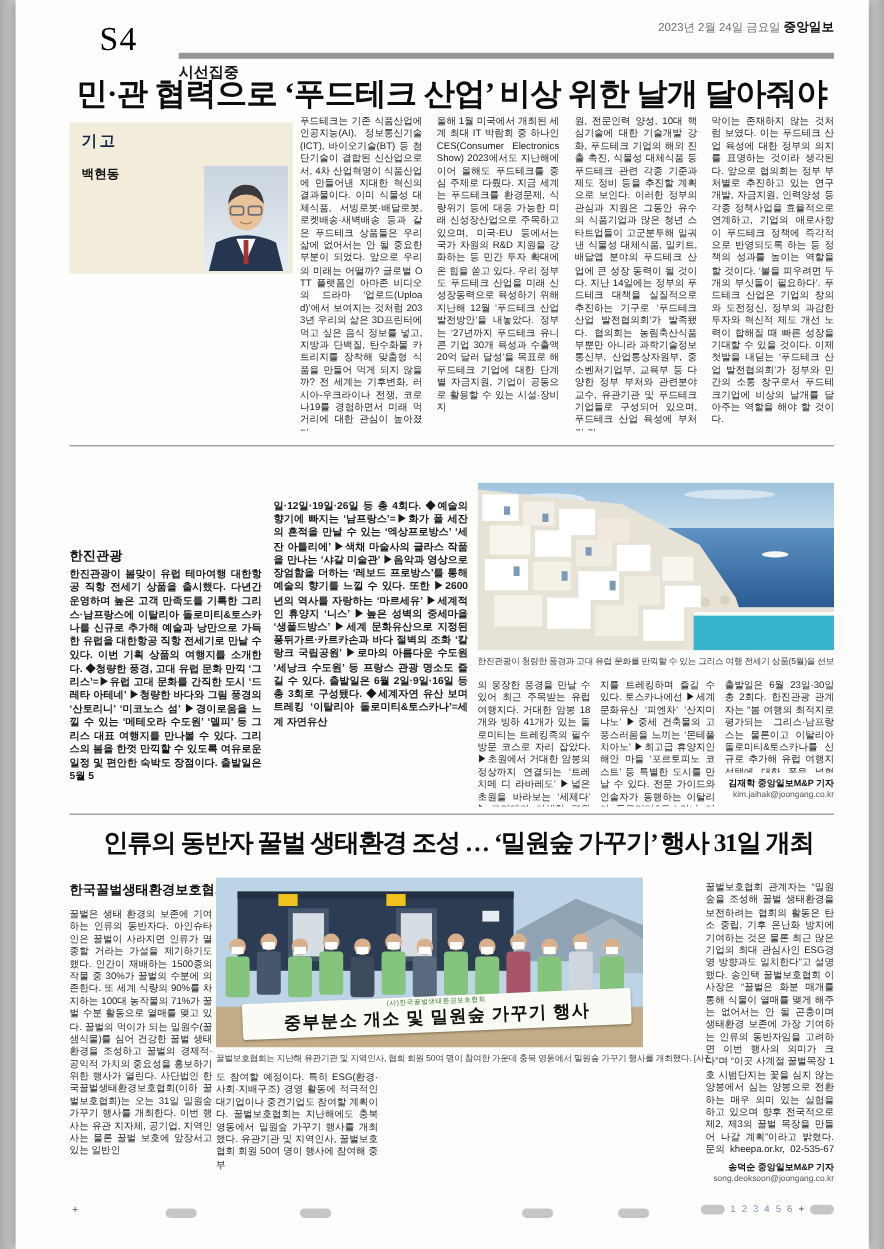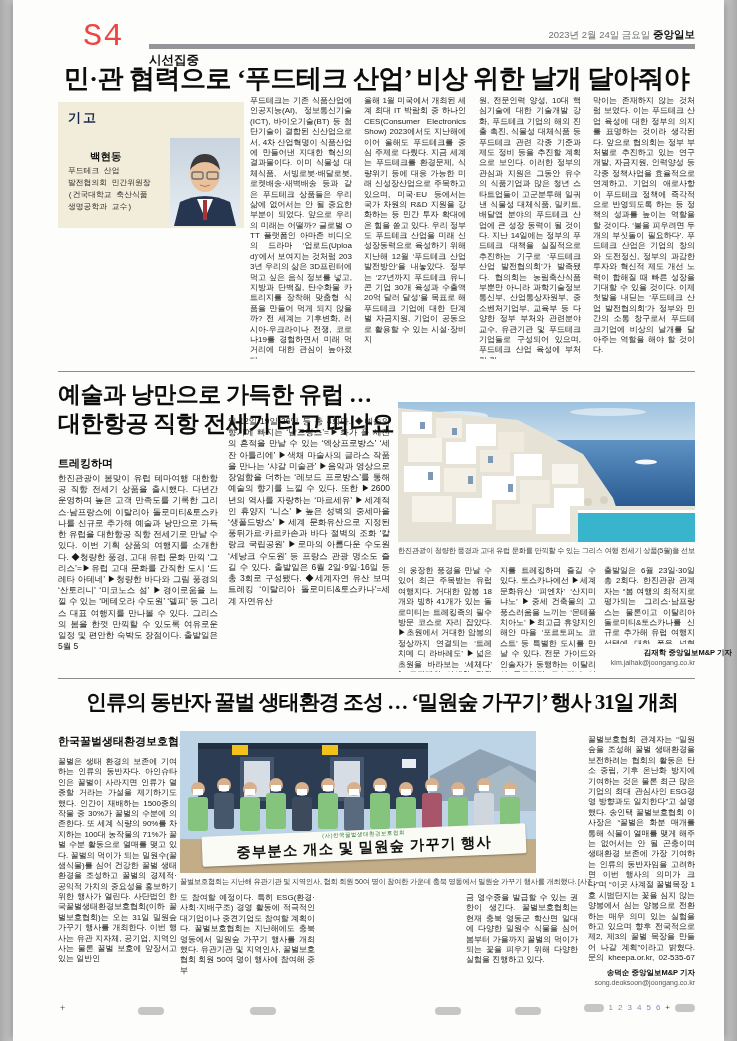"S4" .pageno { color: #ef4444 -> #000000; font-family: Liberation Mono, monospace -> Liberation Serif, serif; font-size: 32px -> 28px }
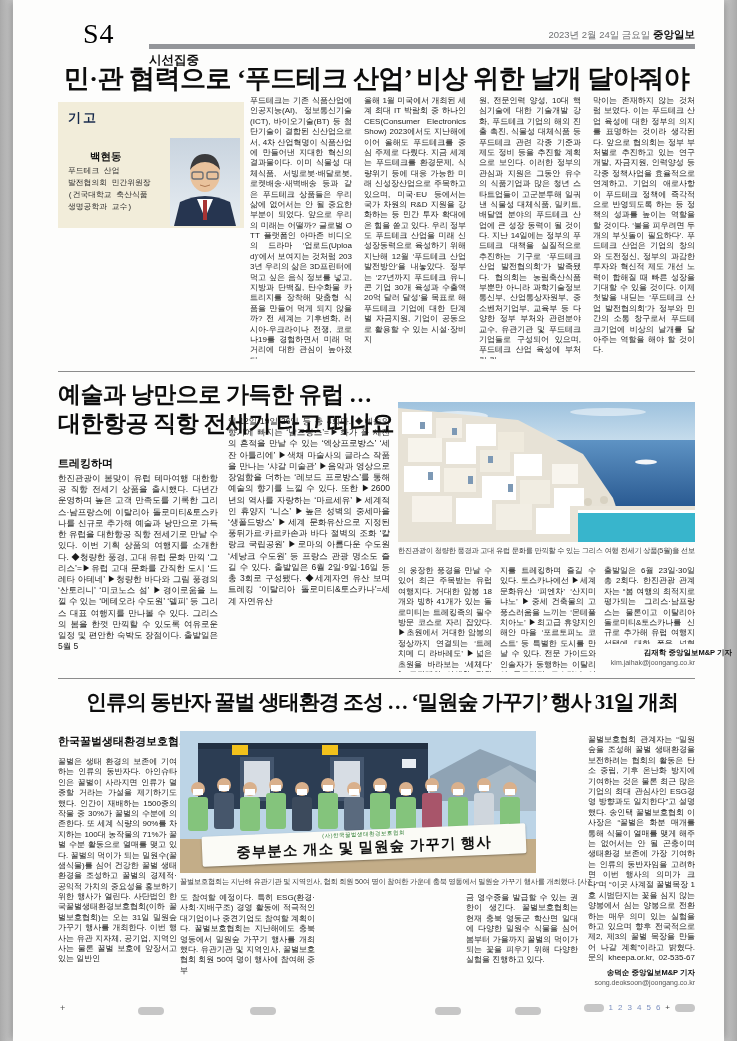"2023년 2월 24일 금요일 중앙일보" div.abs { top: 28px -> 16px }
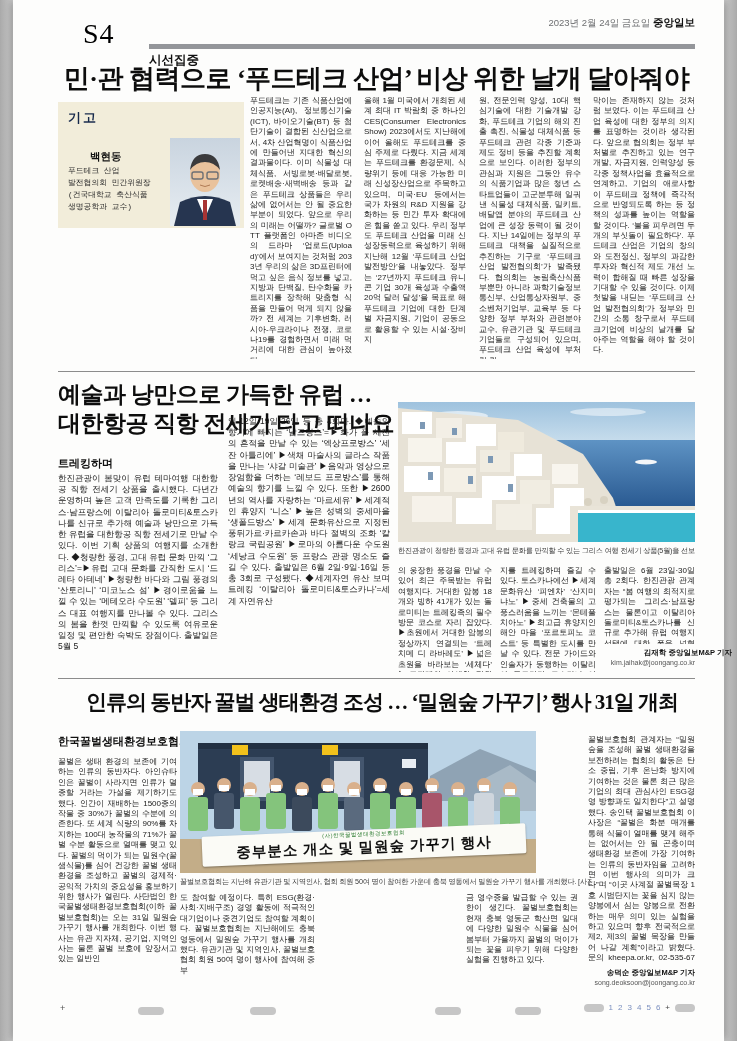"백현동" div.abs { margin-left: 22px -> none; top: 48px -> 36px }
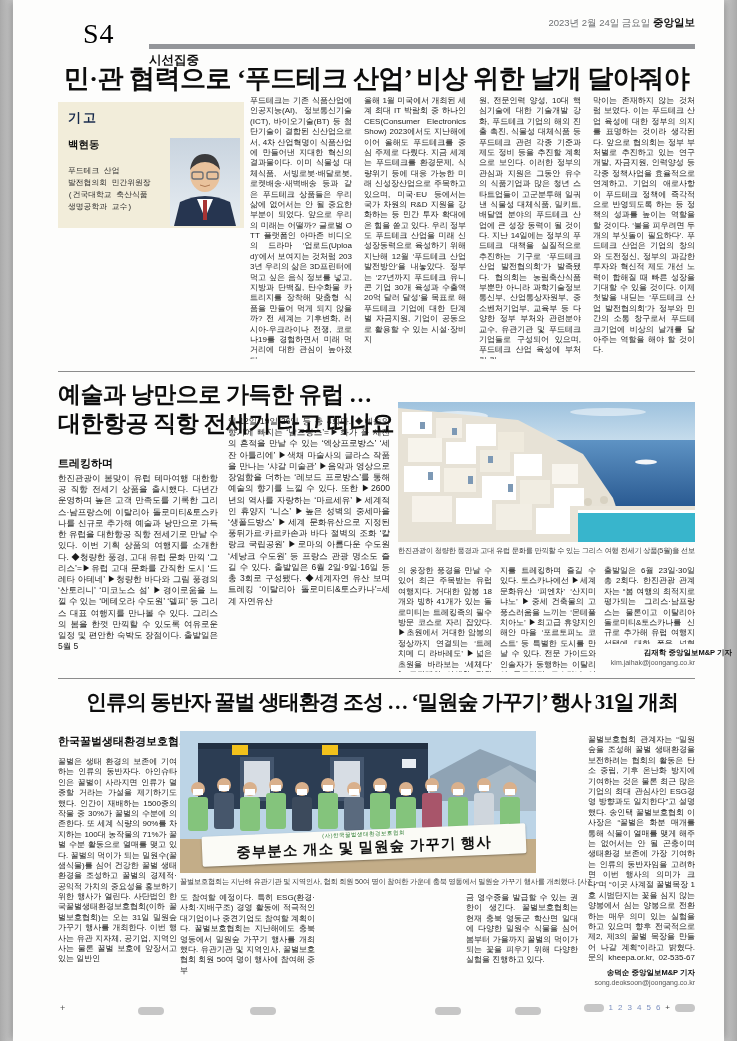"푸드테크 산업" div.abs { html: <div>푸드테크 산업 발전협의회 민간위원장 (건국대학교 축산식품 생명공학과 교수)</div> -> none }
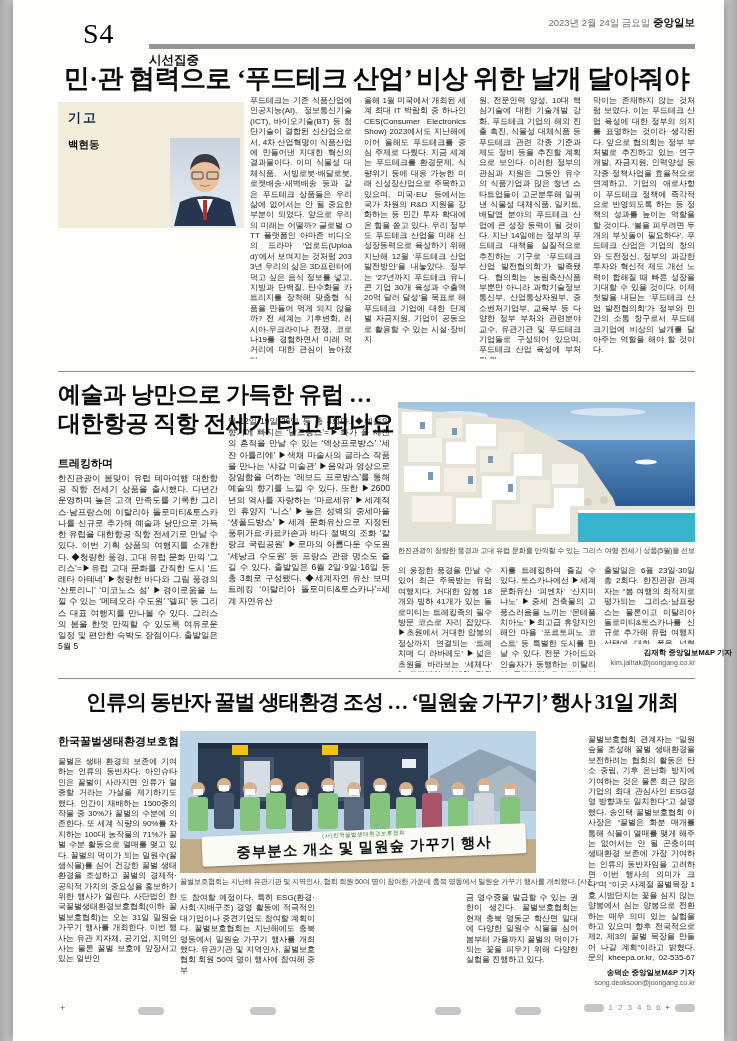"예술과 낭만으로 가득한 유럽 …" div.abs { html: <div> <div>예술과 낭만으로 가득한 유럽 …</div> <div>대한항공 직항 전세기 타고 떠나요</div> </div> -> none }
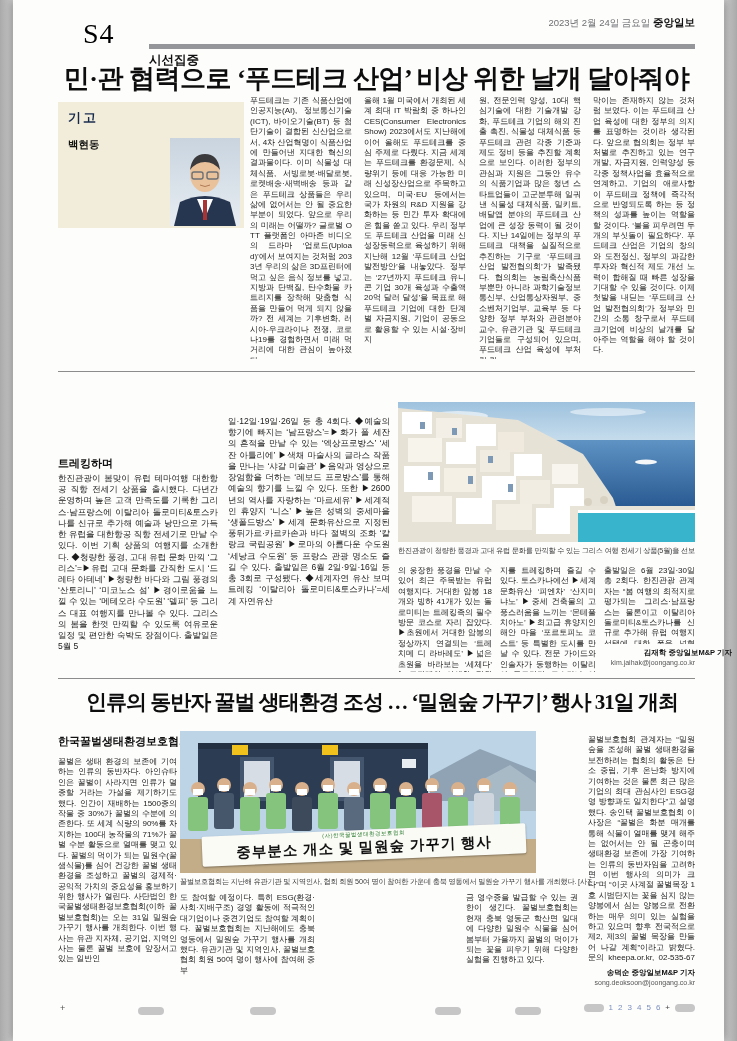"일·12일·19일·26일 등 총 4회다. ◆예술의" .col2x { font-weight: none -> bold }
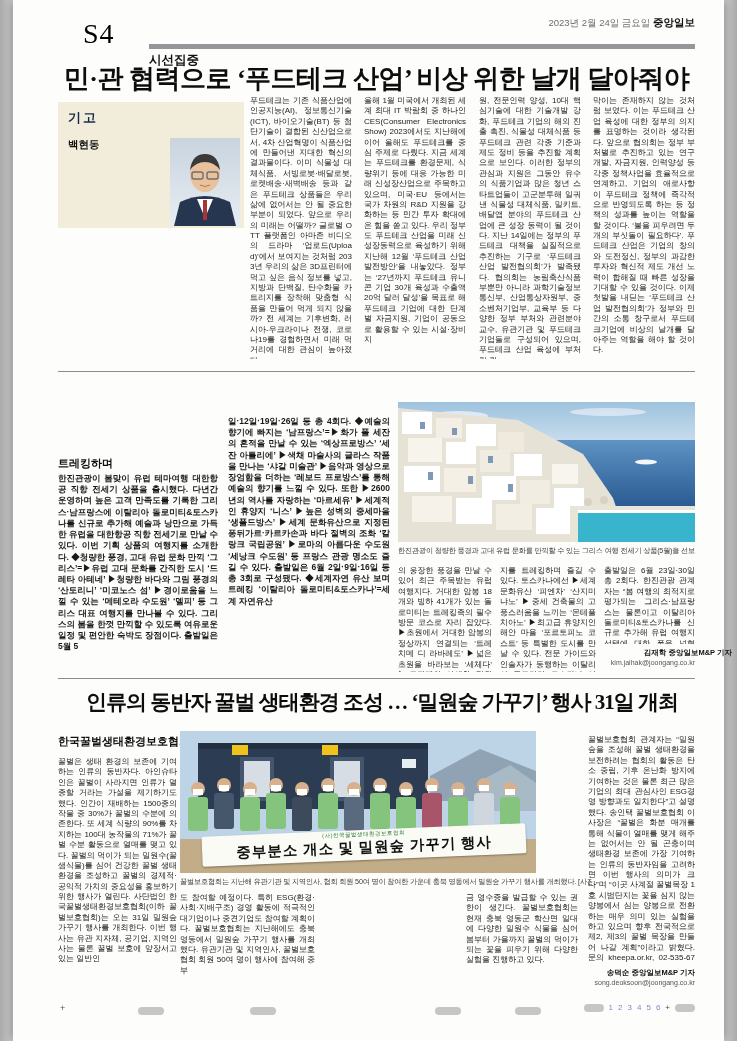"트레킹하며" div.abs { text: 트레킹하며 -> 한진관광 }
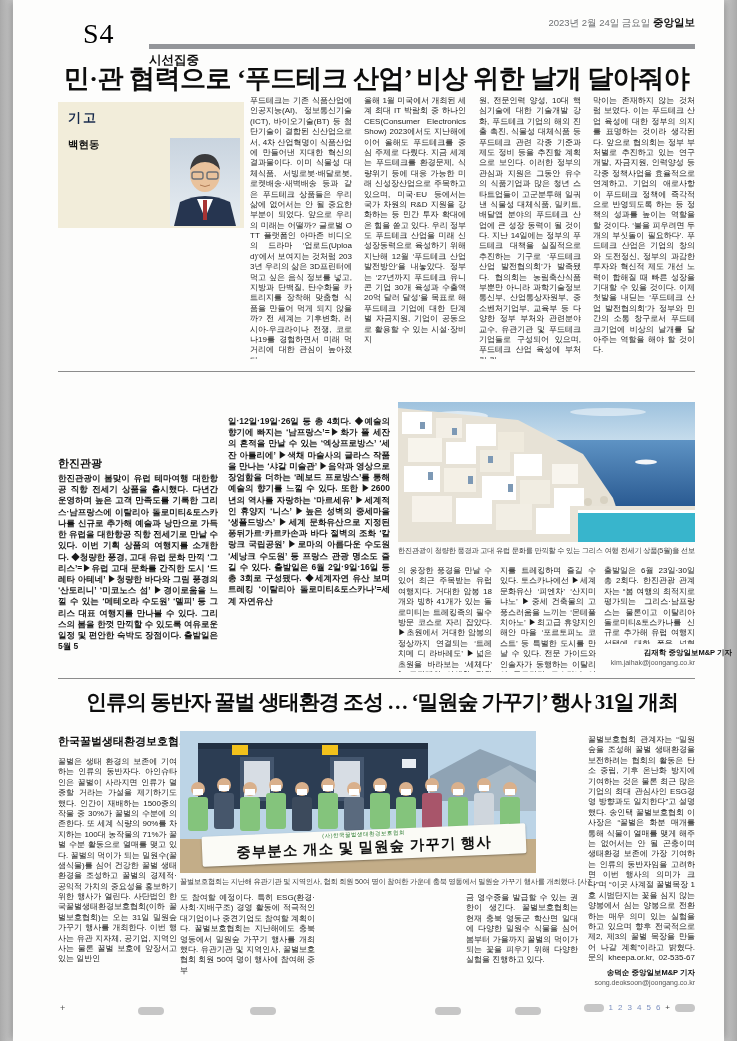"김재학 중앙일보M&P 기자" div.abs { margin-left: 37px -> none }
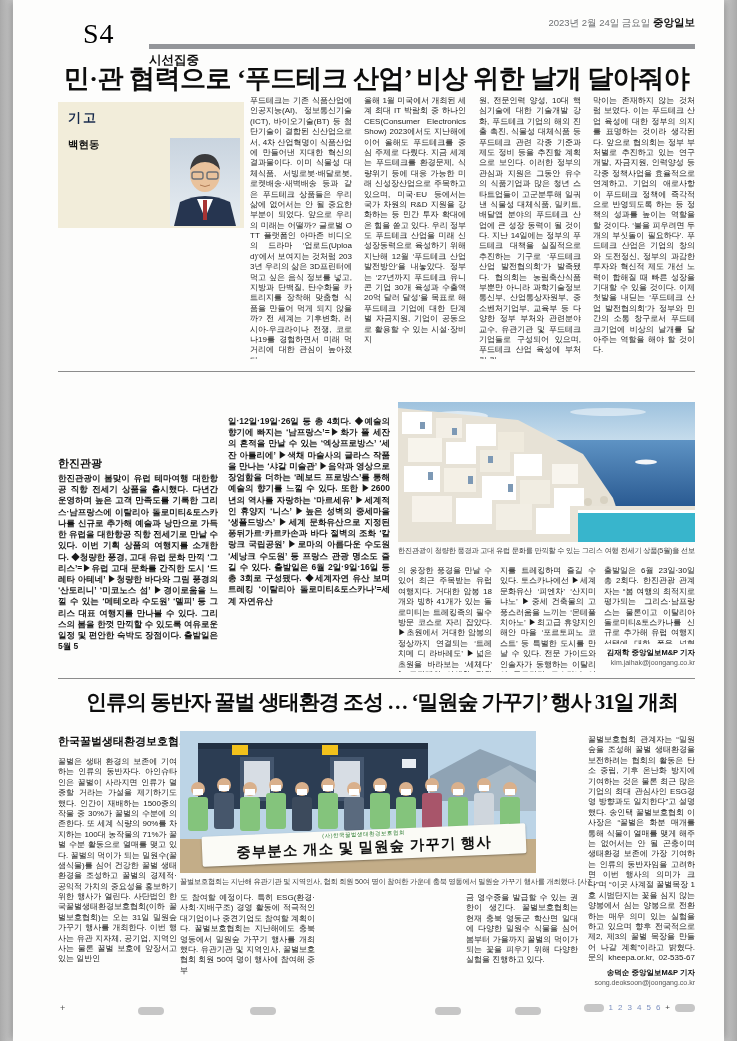"금 영수증을 발급할 수 있는" div.abs { html: <div>금 영수증을 발급할 수 있는 권한이 생긴다. 꿀벌보호협회는 현재 충북 영동군 학산면 일대에 다양한 밀원수 식물을 심어 봄부터 가을까지 꿀벌의 먹이가 되는 꽃을 피우기 위해 다양한 실험을 진행하고 있다.</div> -> none }
